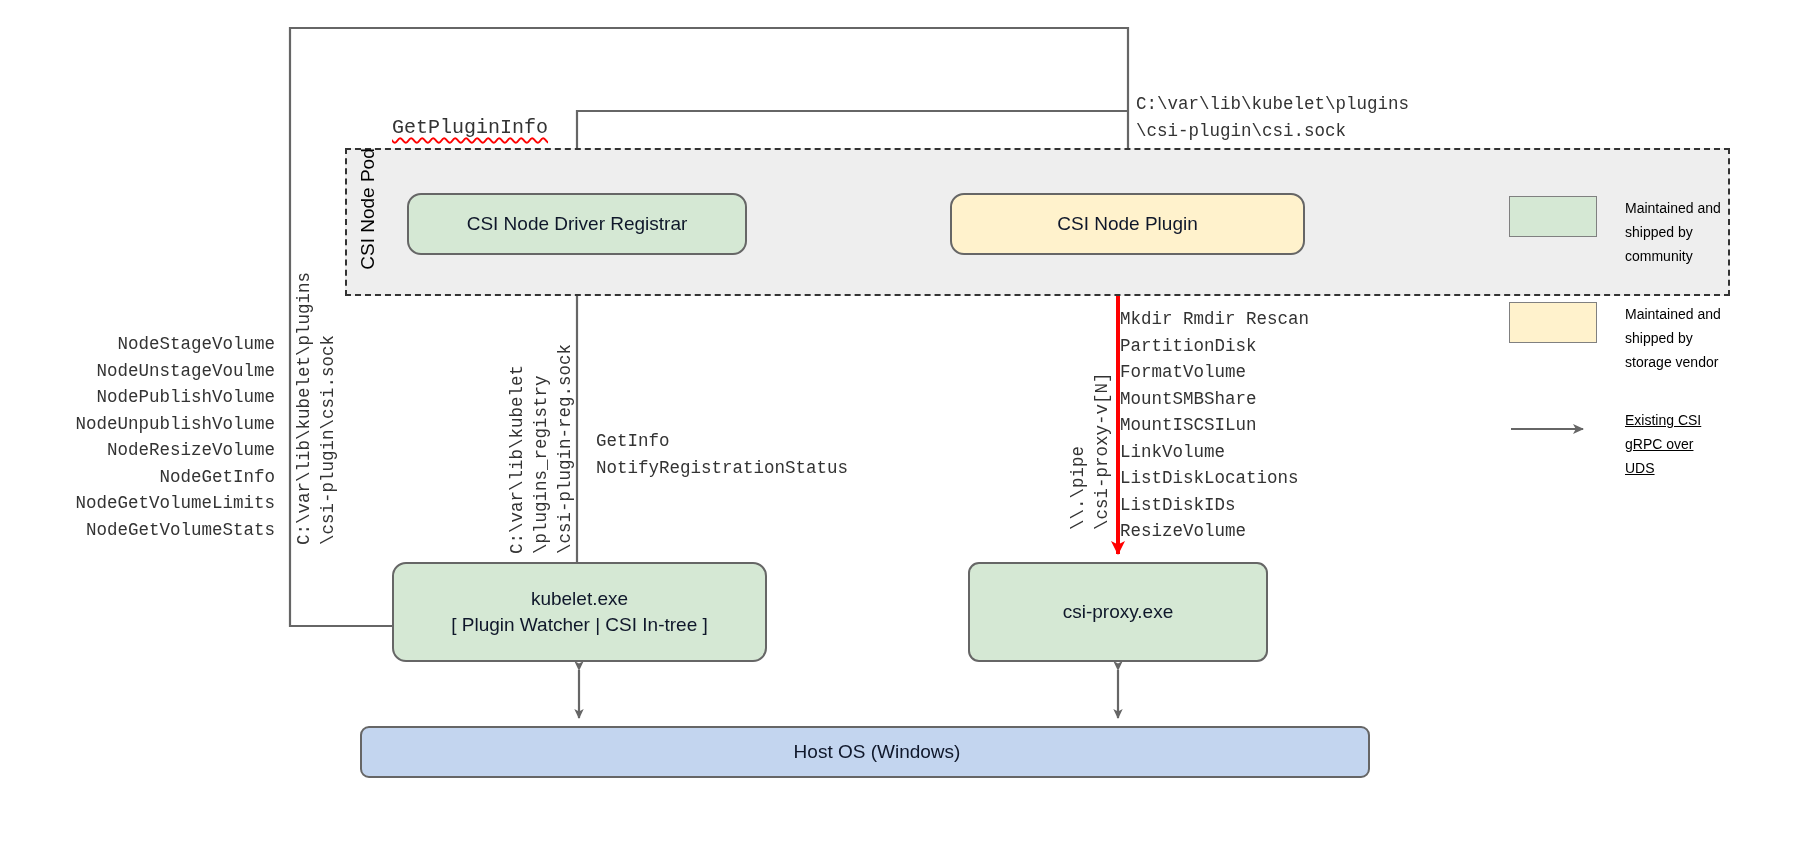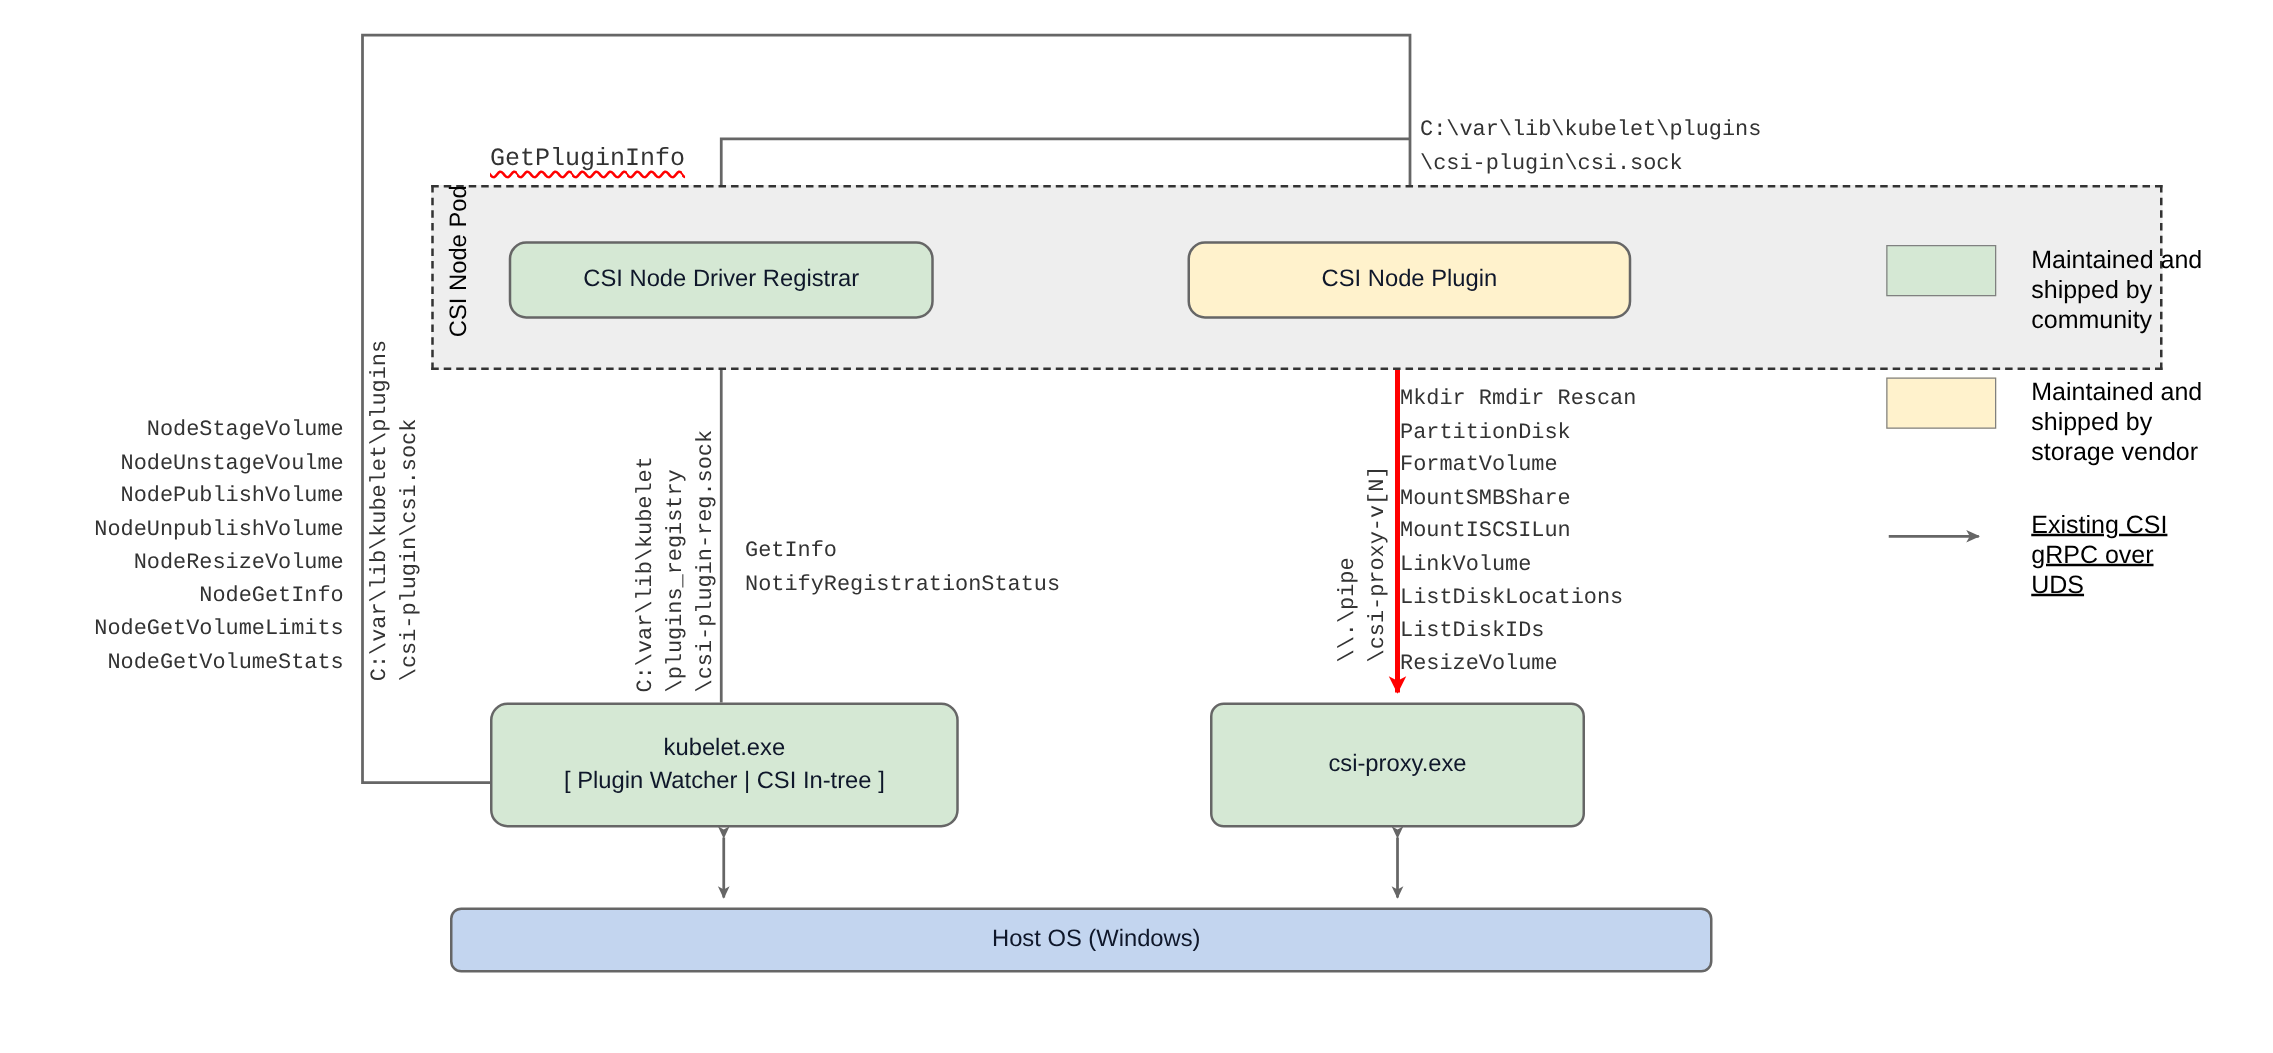"Maintained and" .legend-text { font-size: 20px -> 14px }
